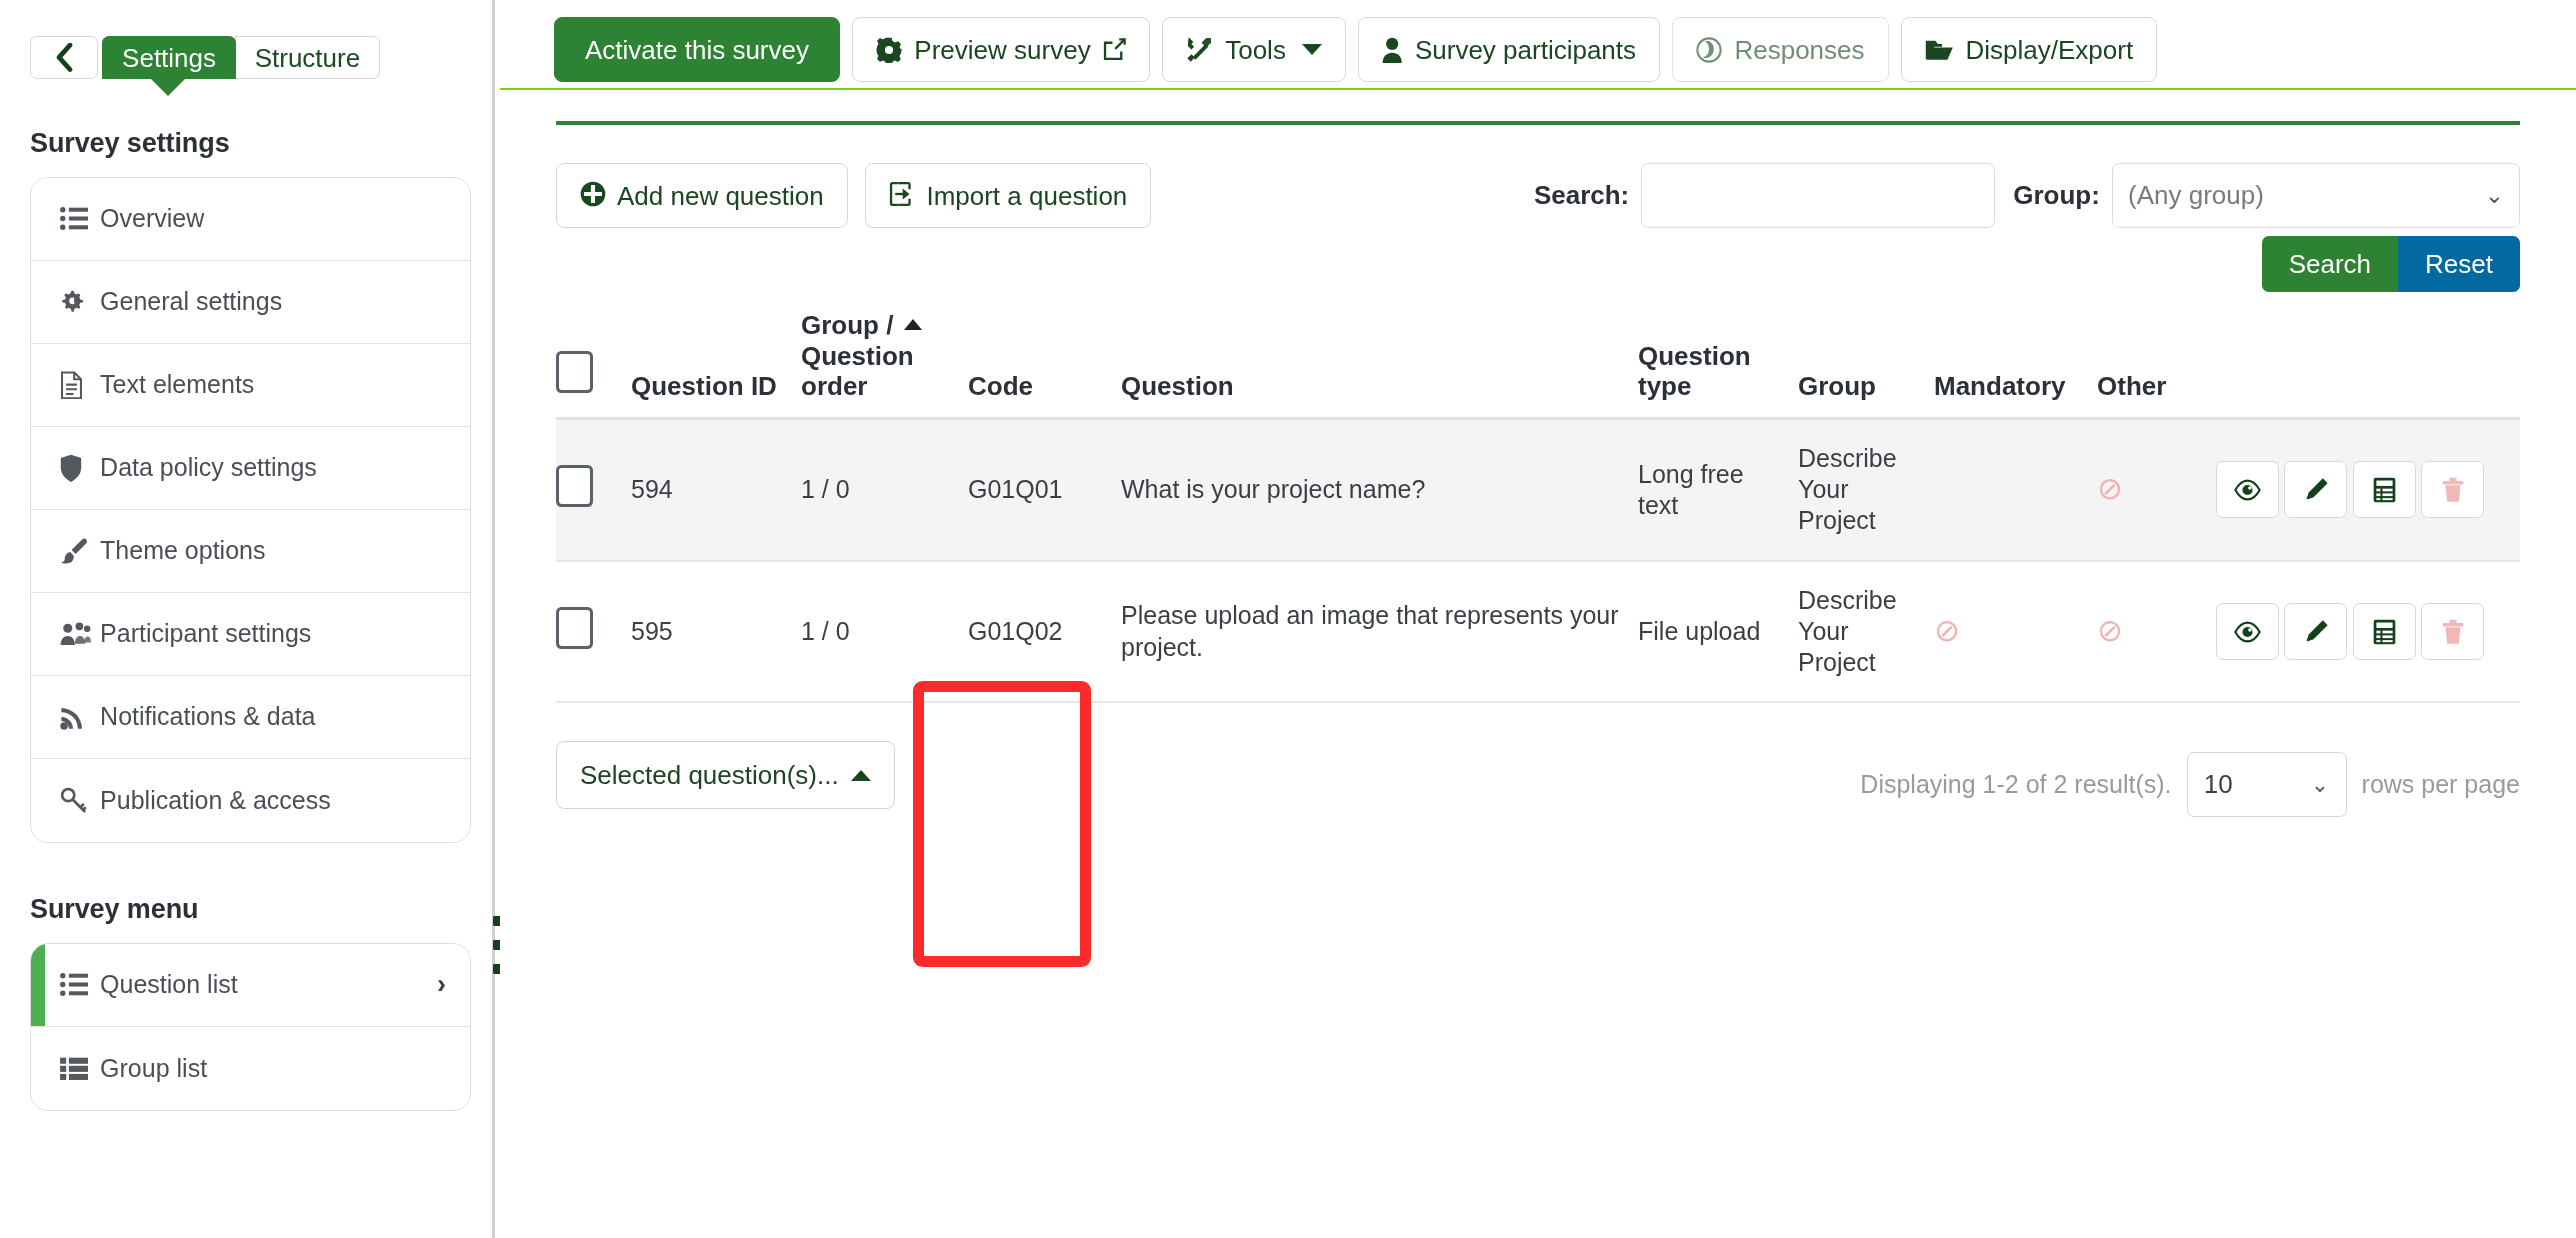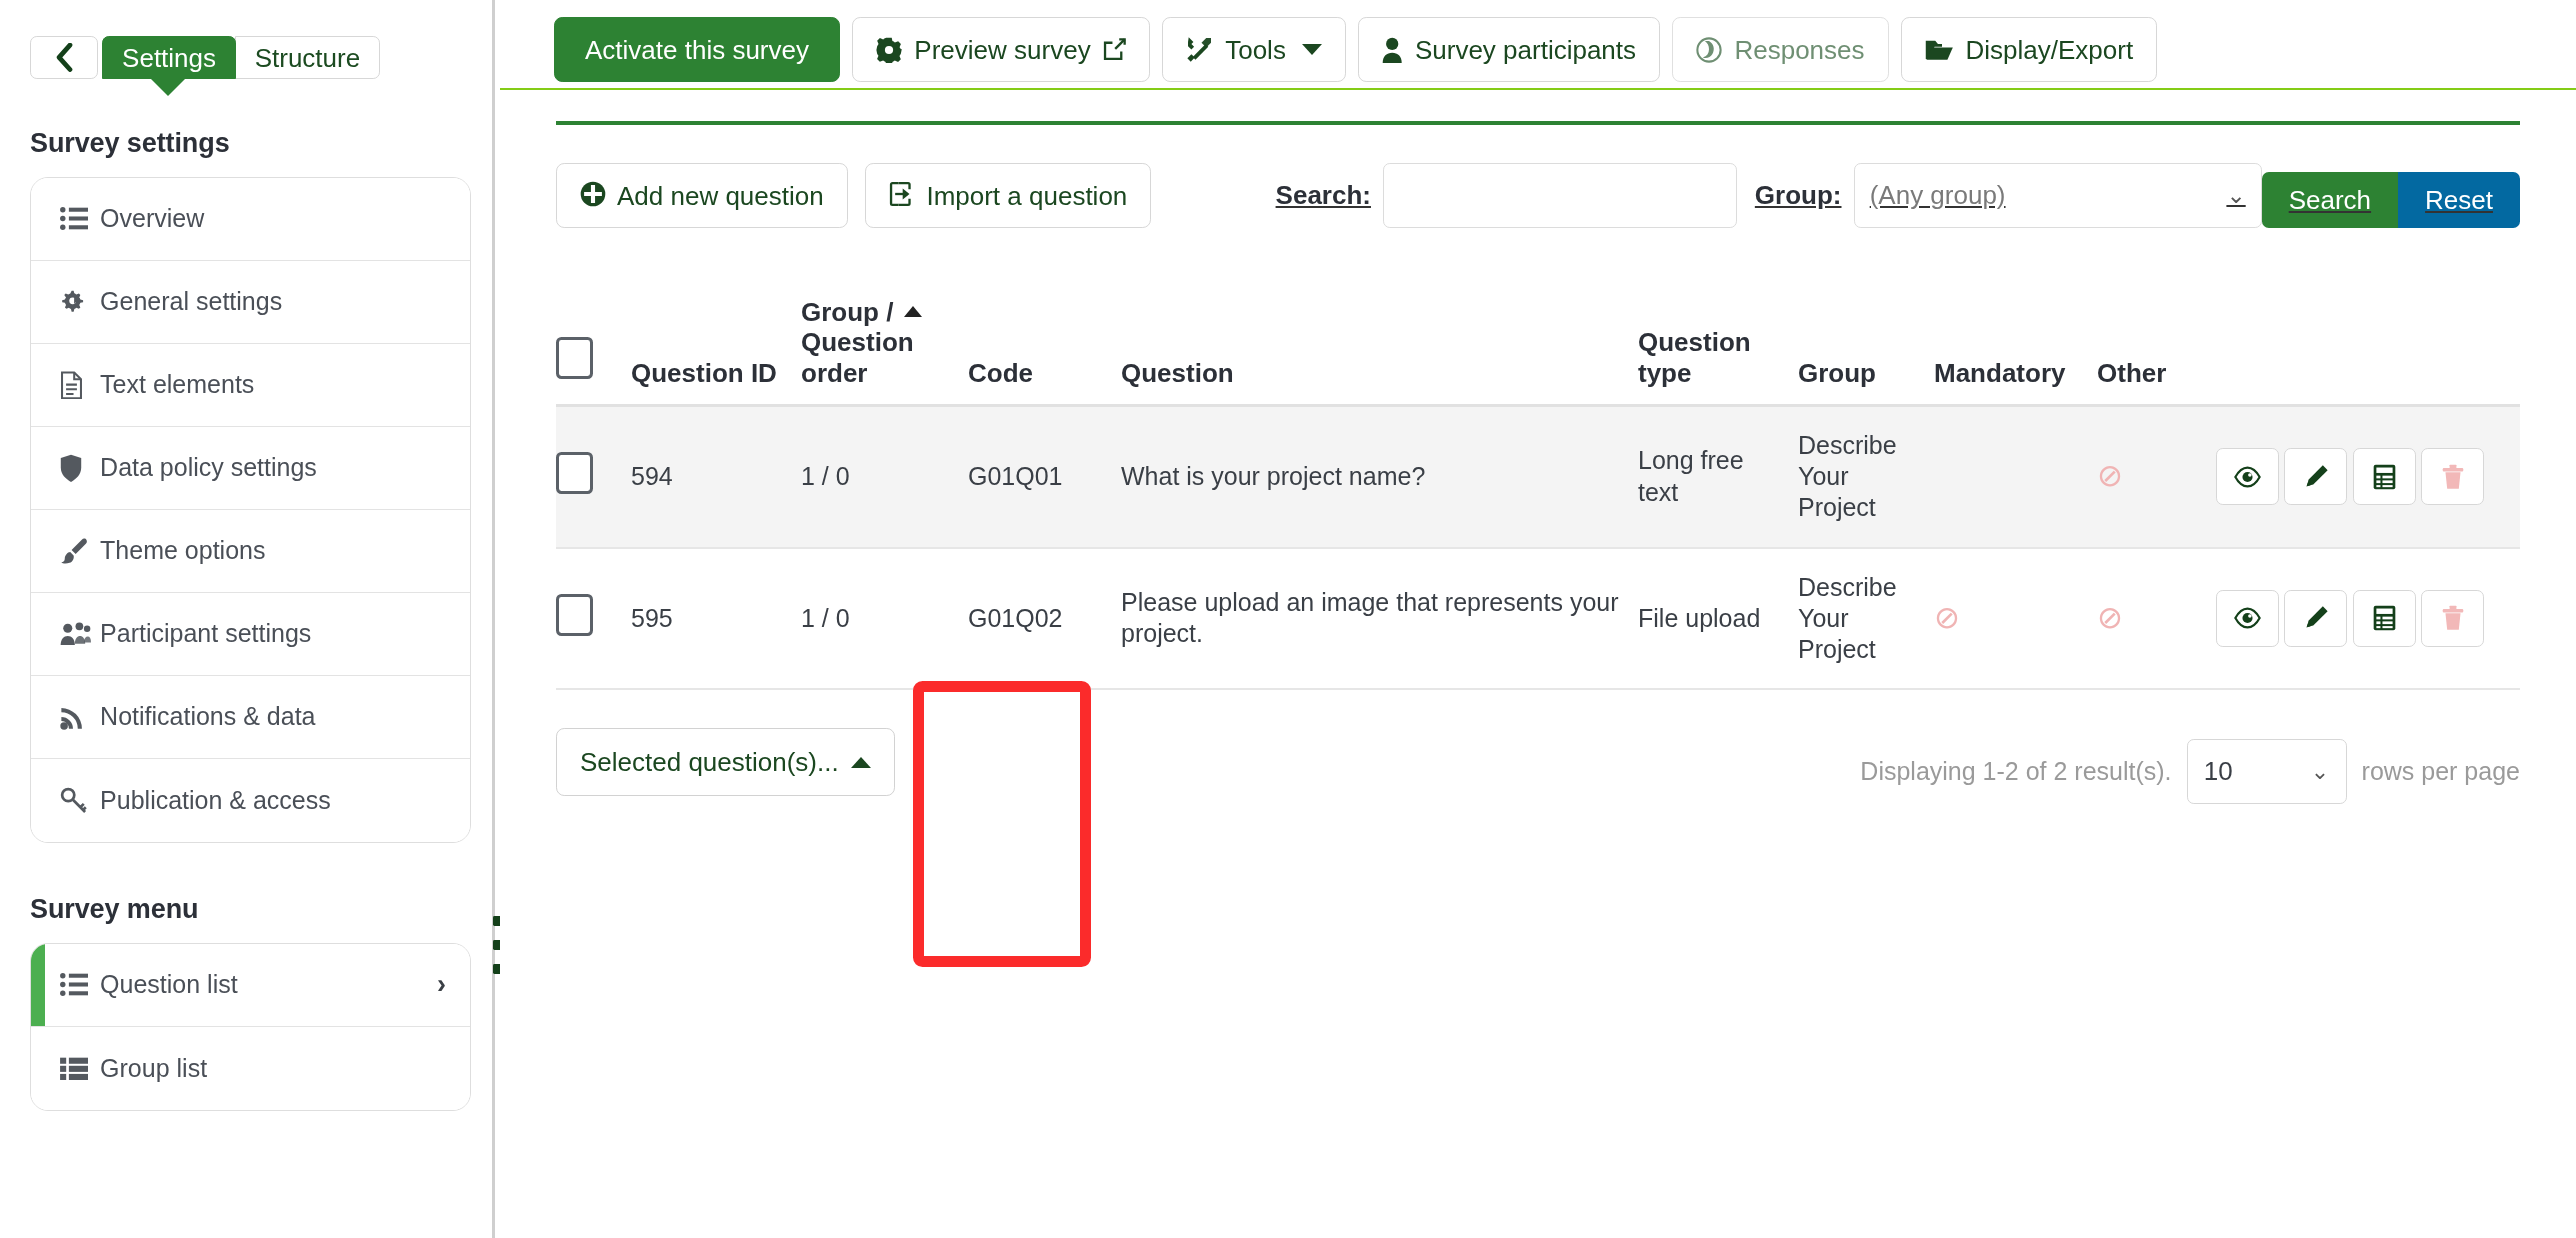"Search:" .filters { flex-direction: row -> column; text-decoration: underline -> none }
